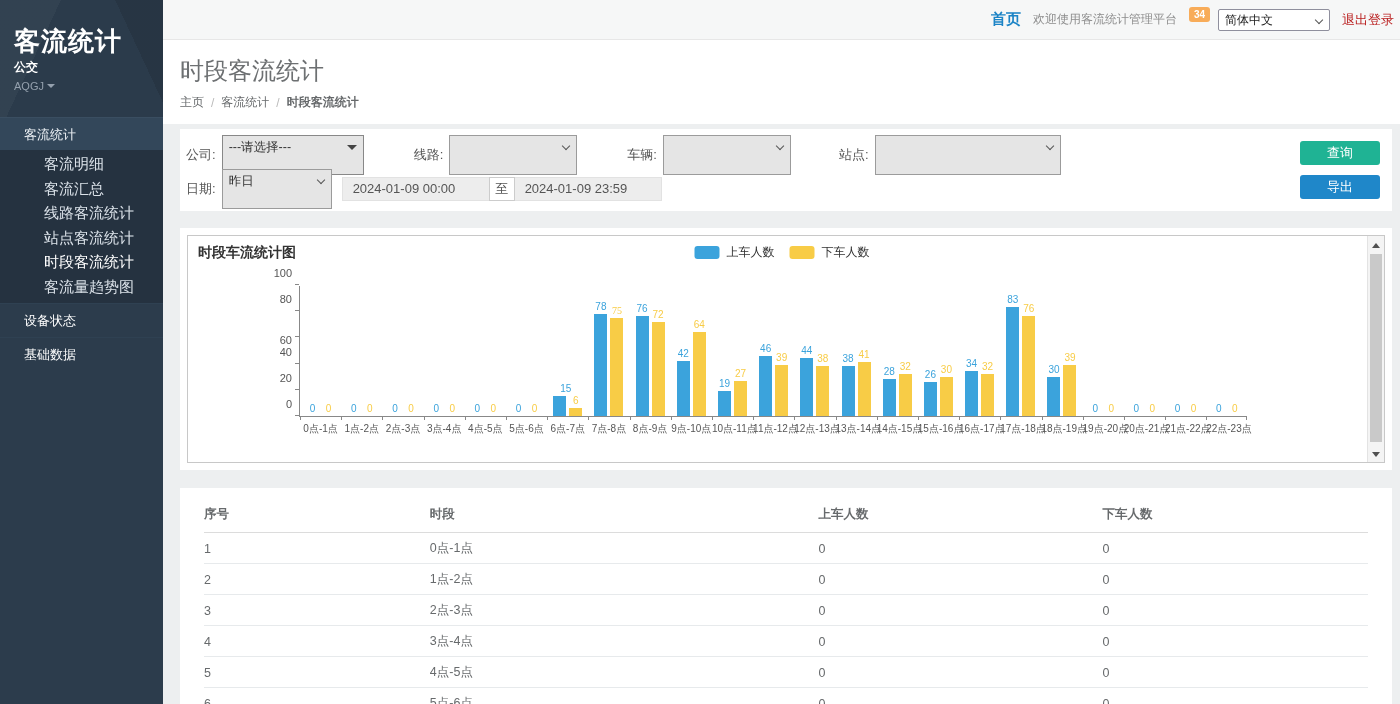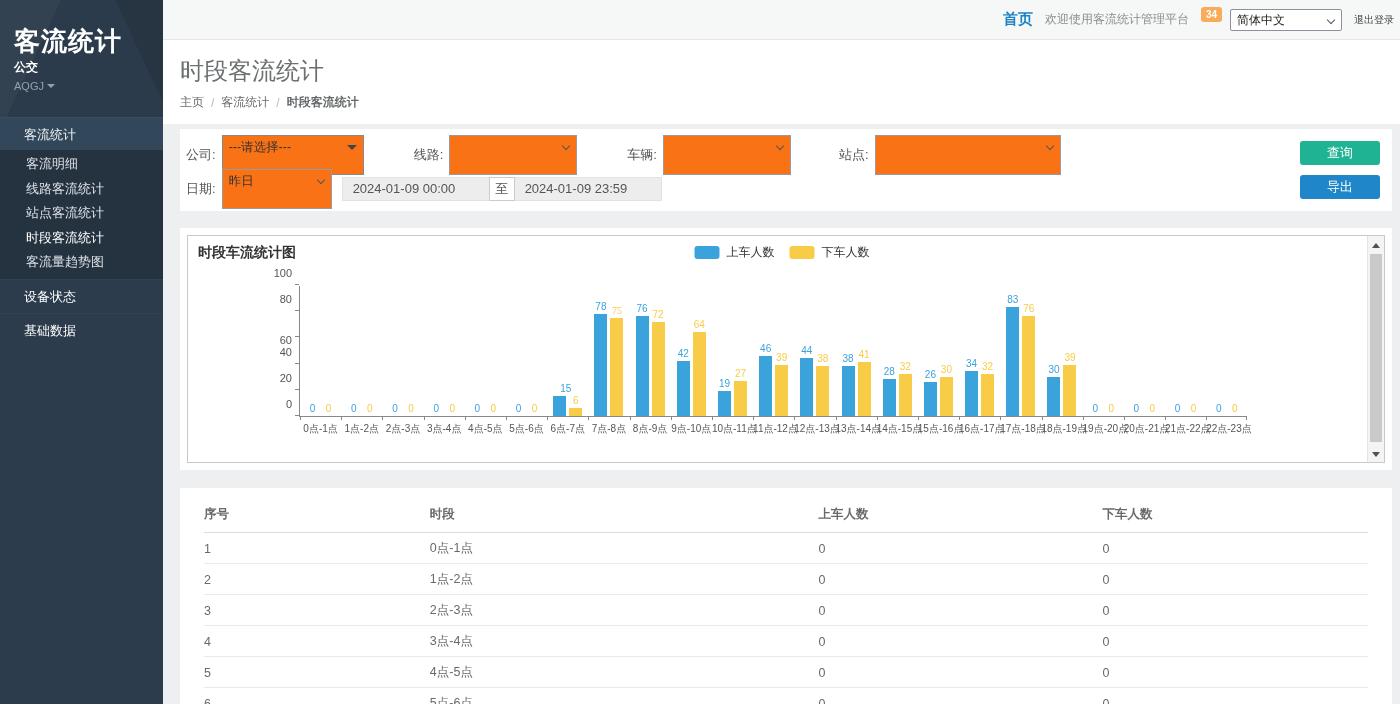"退出登录" .logout { color: #404040 -> #b91c1c; font-size: 10px -> 13px }
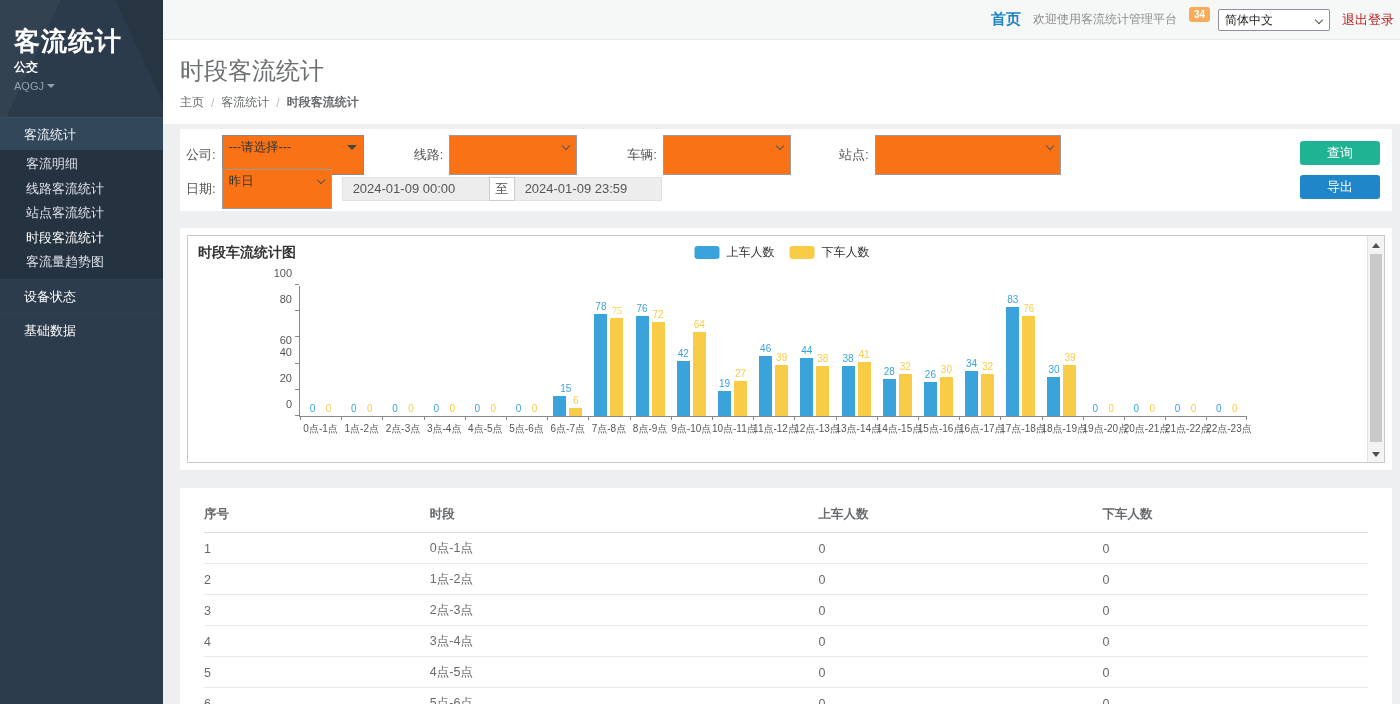"---请选择---" .sel { background: #f97316 -> #e5e5e5 }
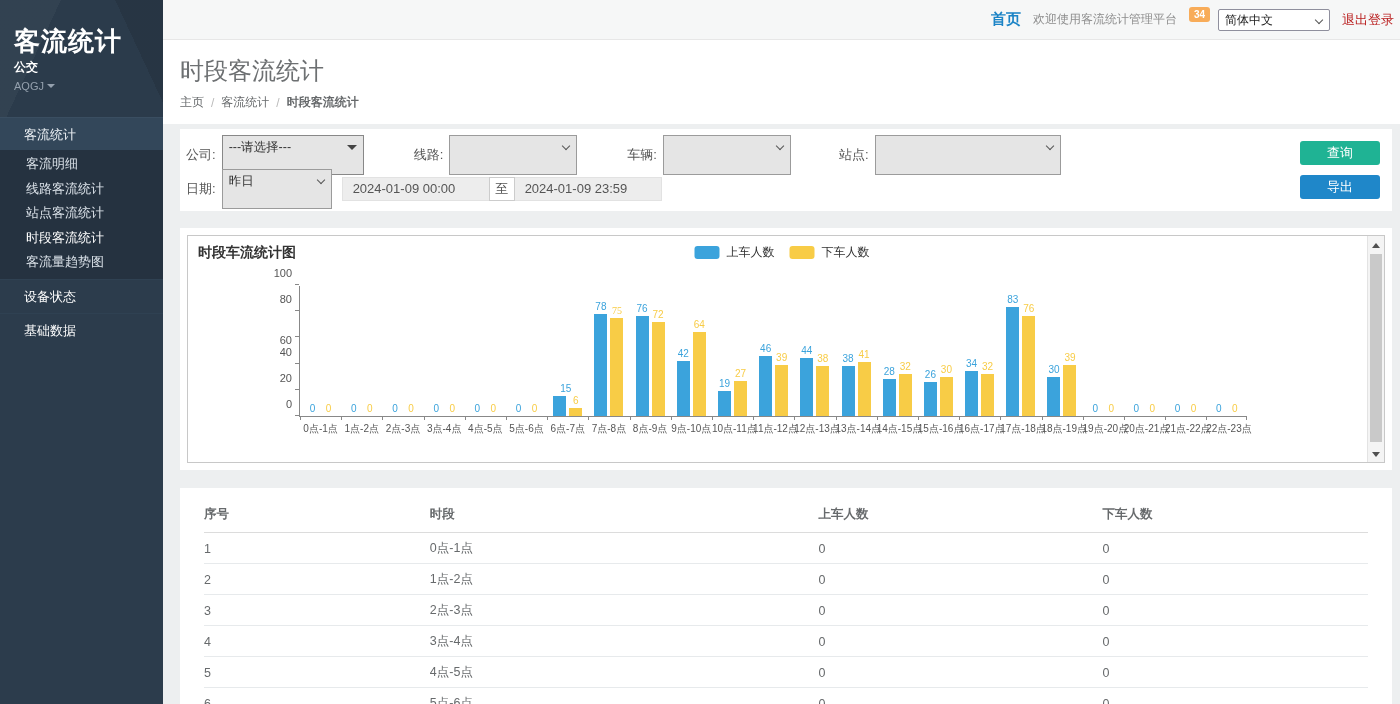"客流明细" .sub-item { font-size: 13px -> 15px; padding-left: 26px -> 44px }
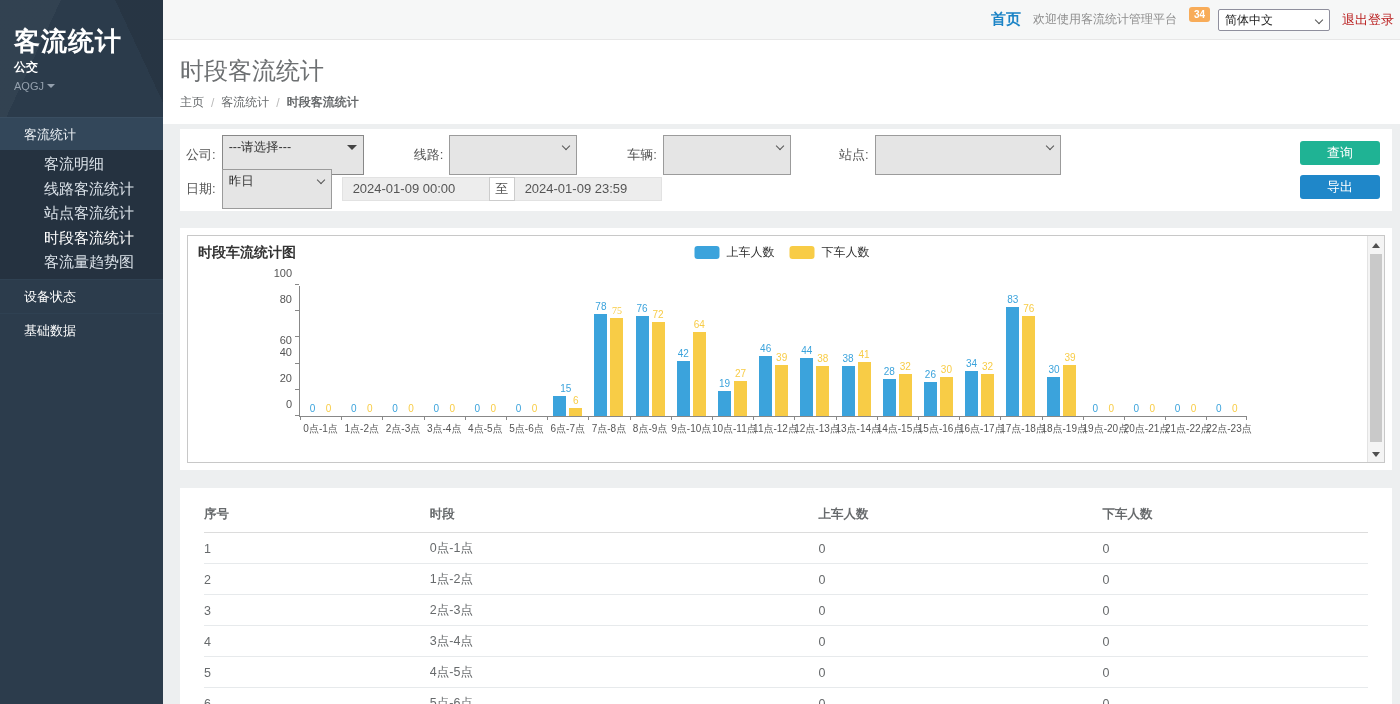"客流汇总" div.sub-item { html: none -> <div>客流汇总</div> }
